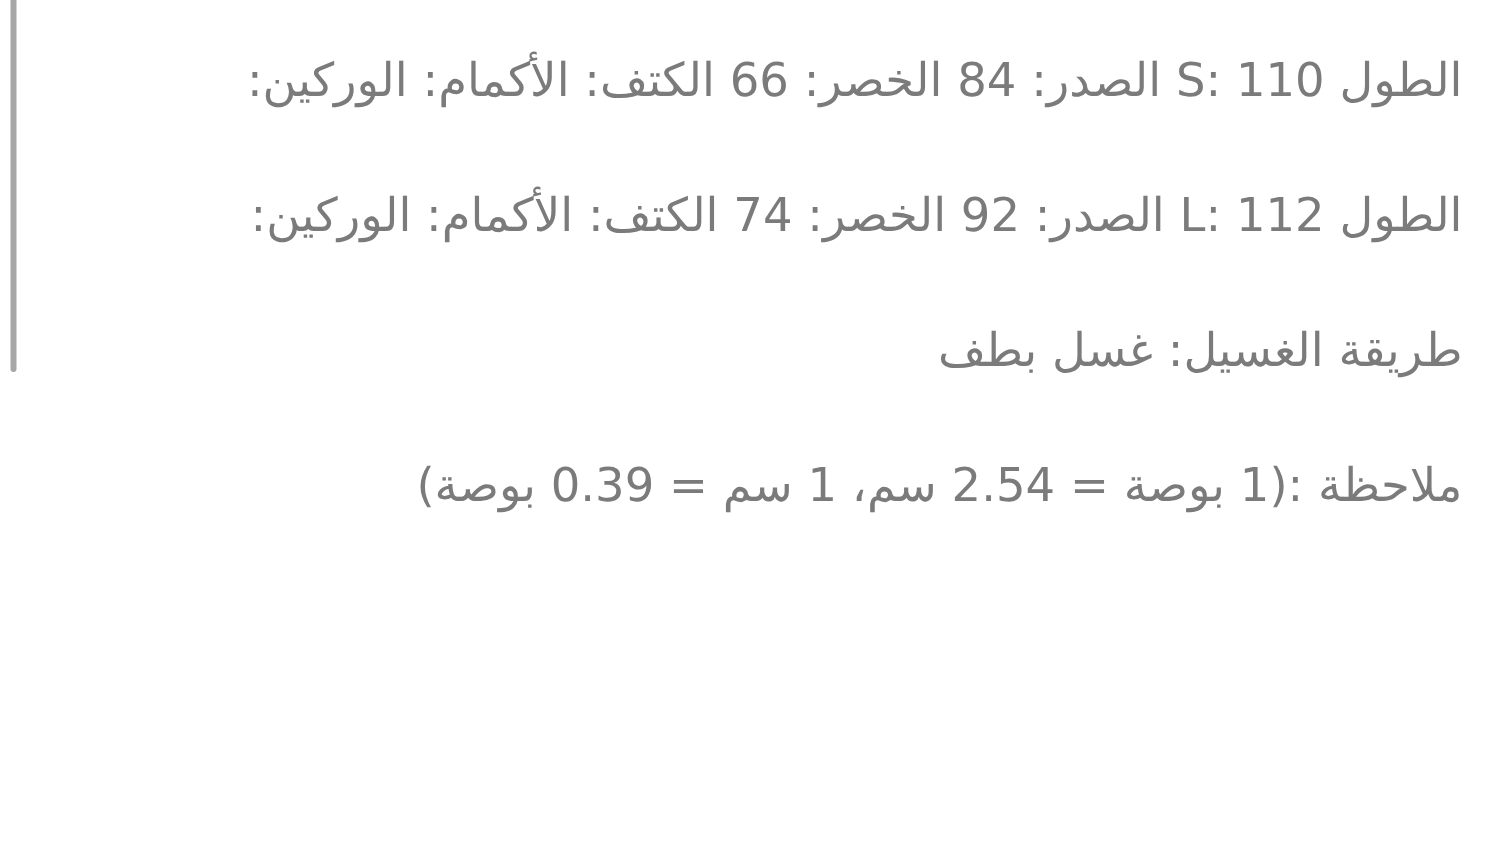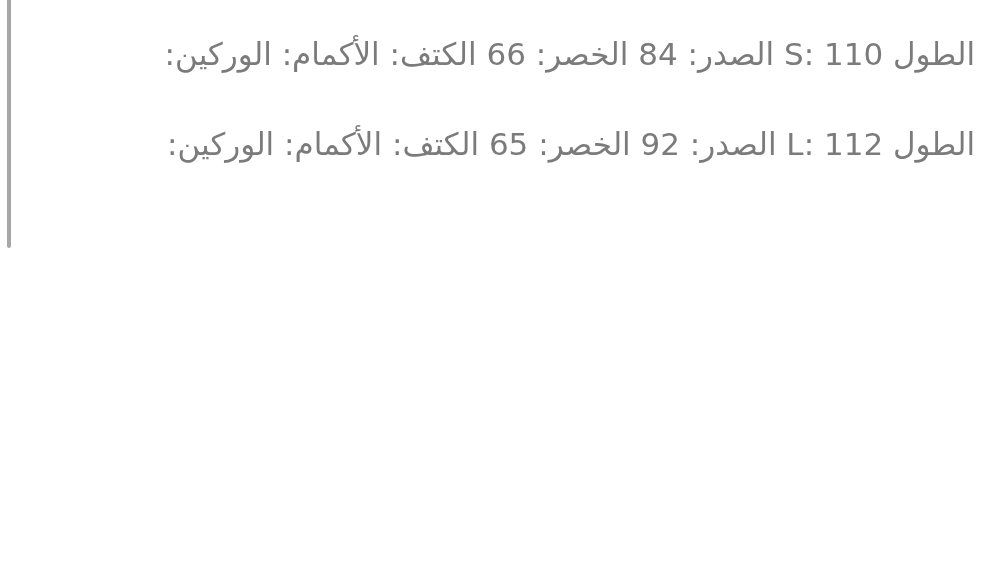"الطول L: 112 الصدر: 92" p { text: 65 -> 74 }
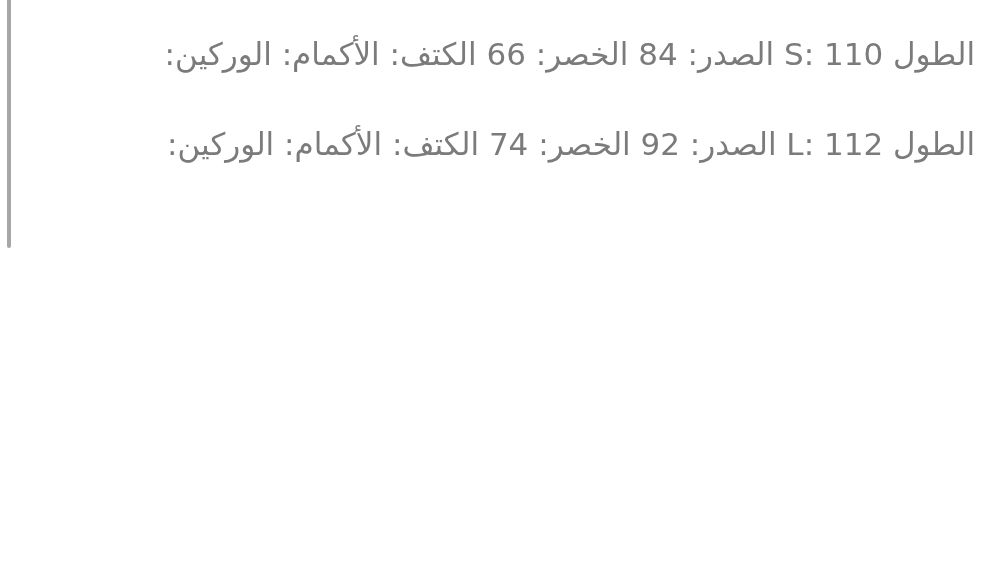"طريقة الغسيل: غسل بطف" p { html: none -> <p>طريقة الغسيل: غسل بطف</p> }
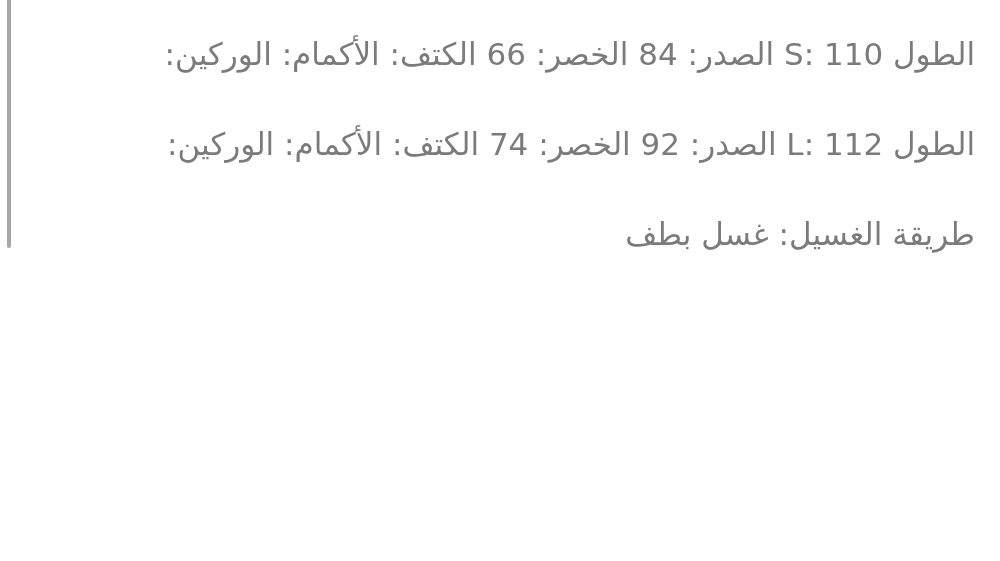"ملاحظة :(1 بوصة = 2.54" p { html: none -> <p>ملاحظة :(1 بوصة = 2.54 سم، 1 سم = 0.39 بوصة)</p> }
